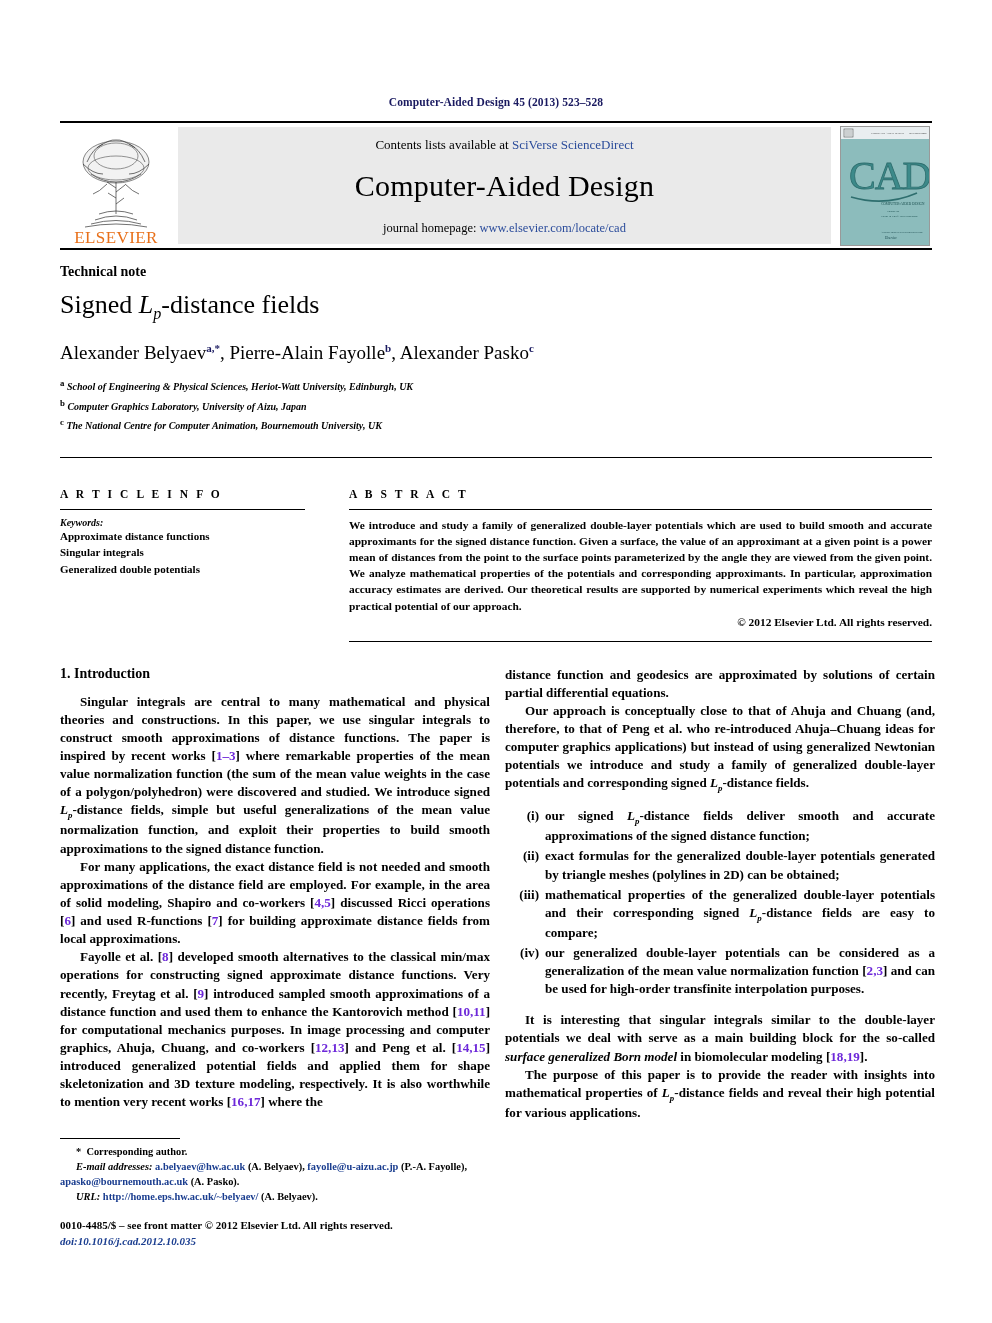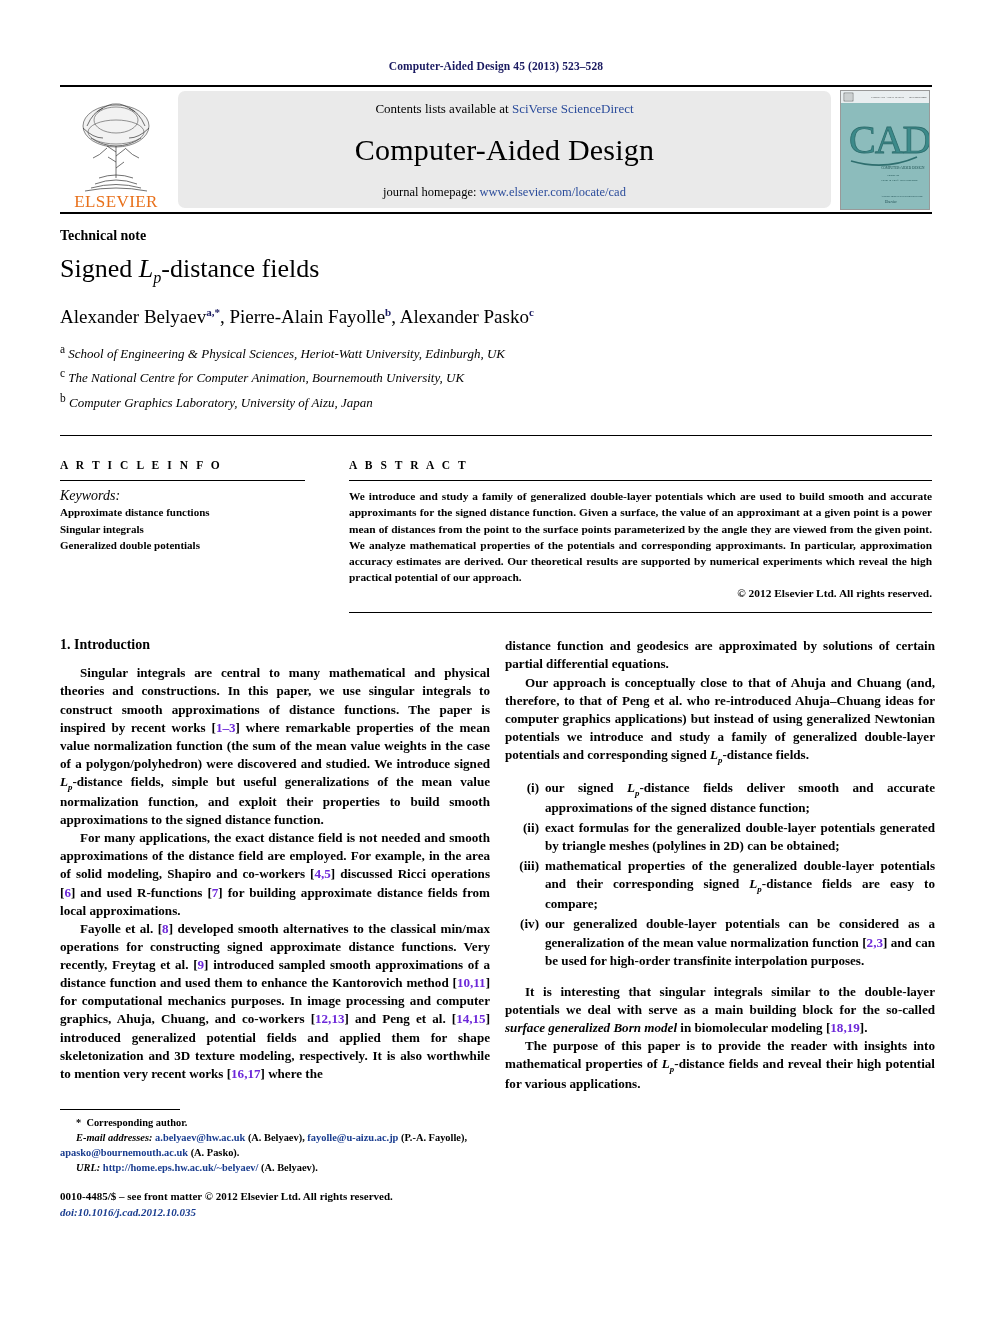"Computer-Aided Design 45 (2013) 523–528" .running-head { padding-top: 60px -> 96px }
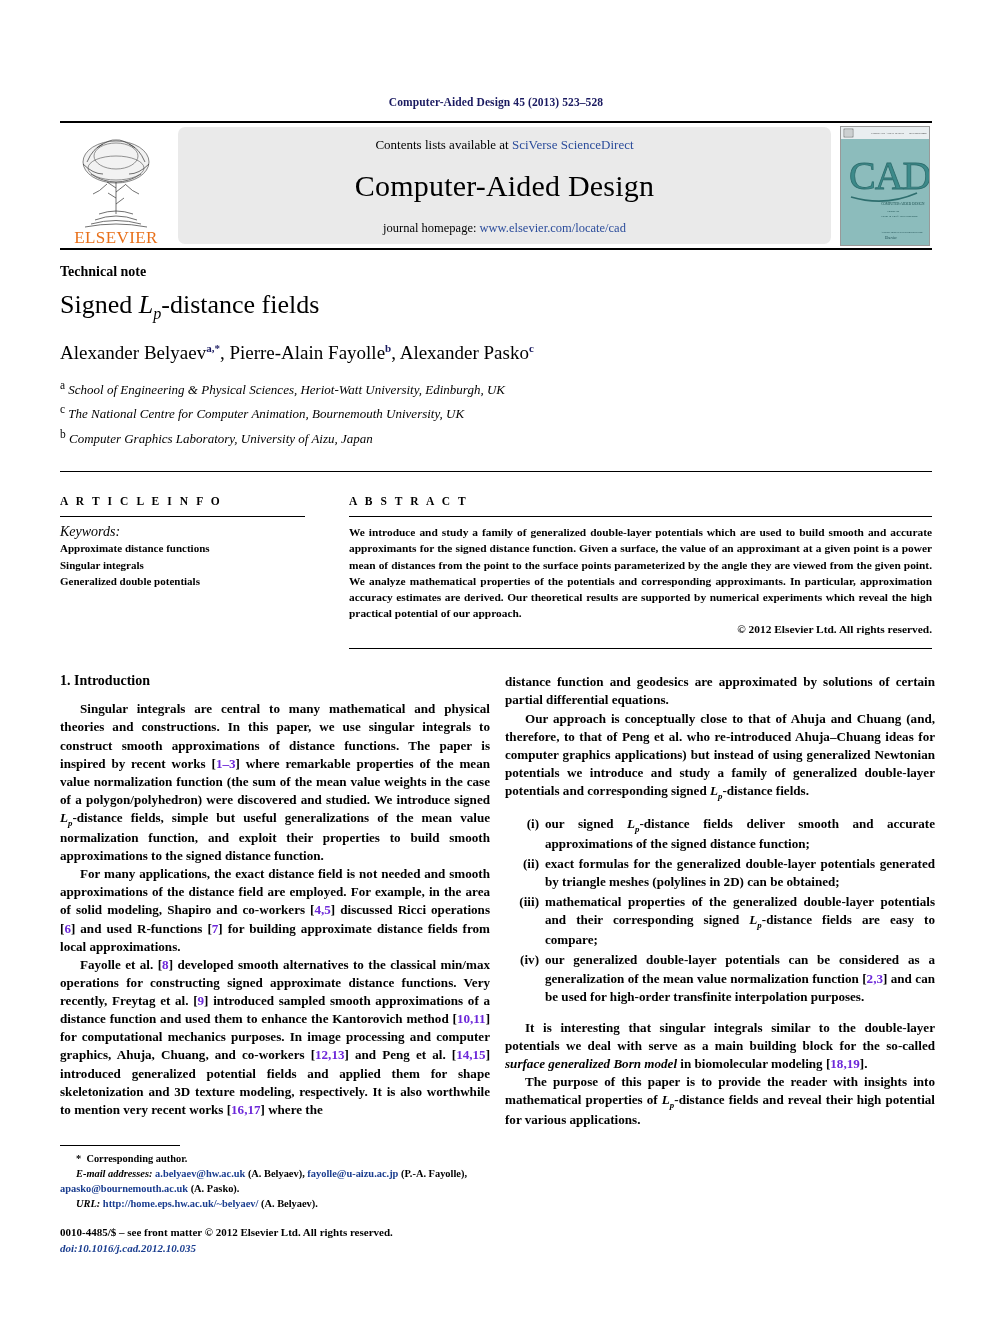"Contents lists available at SciVerse" .masthead-center { border-radius: 7px -> none }
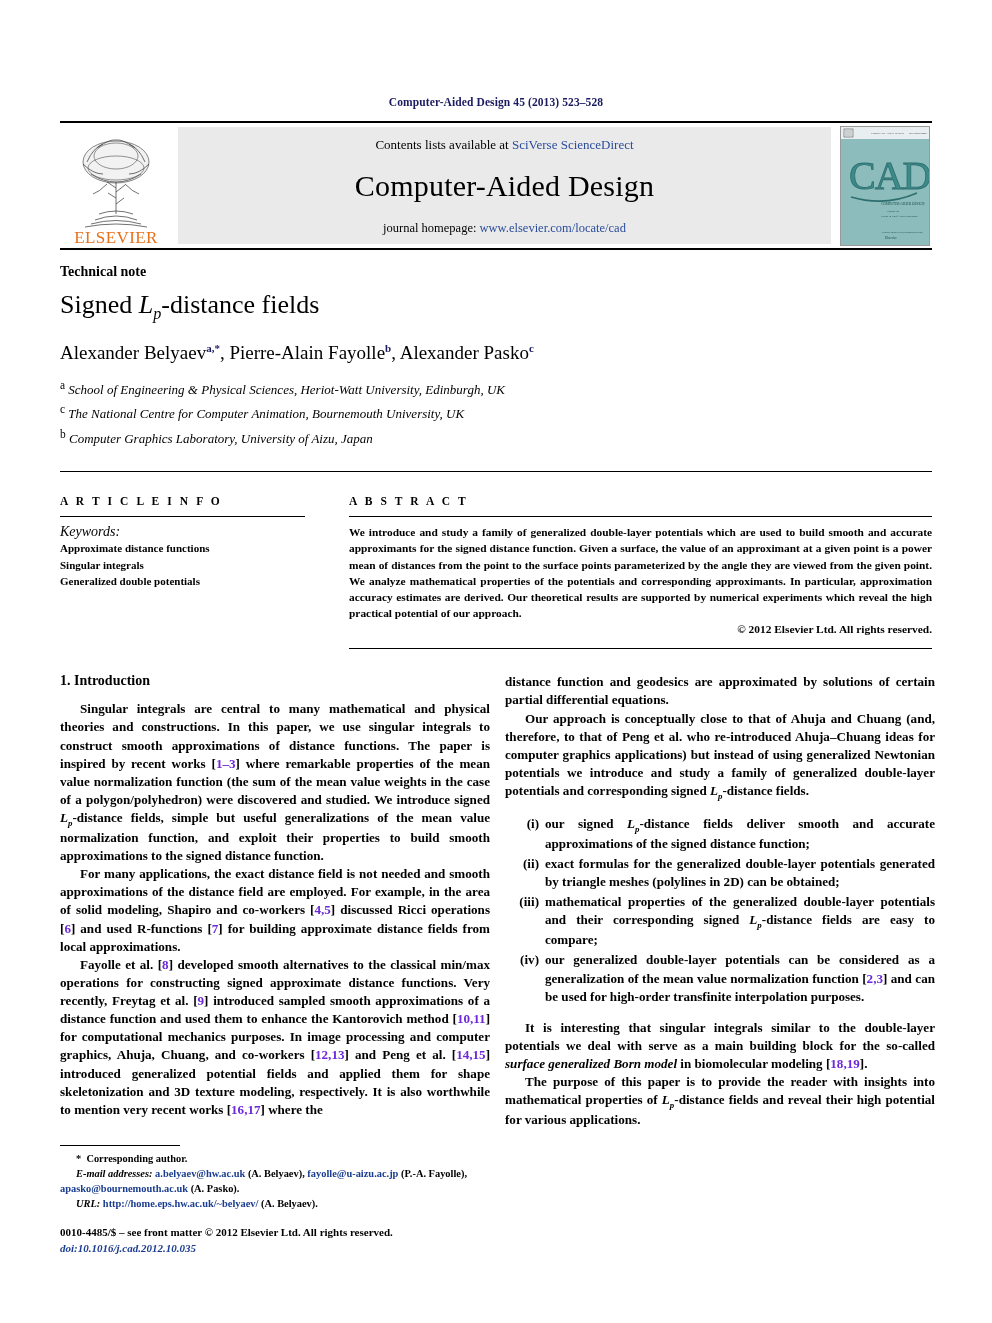"a School of Engineering &" .affiliations { font-size: 13px -> 10px; font-weight: normal -> bold }
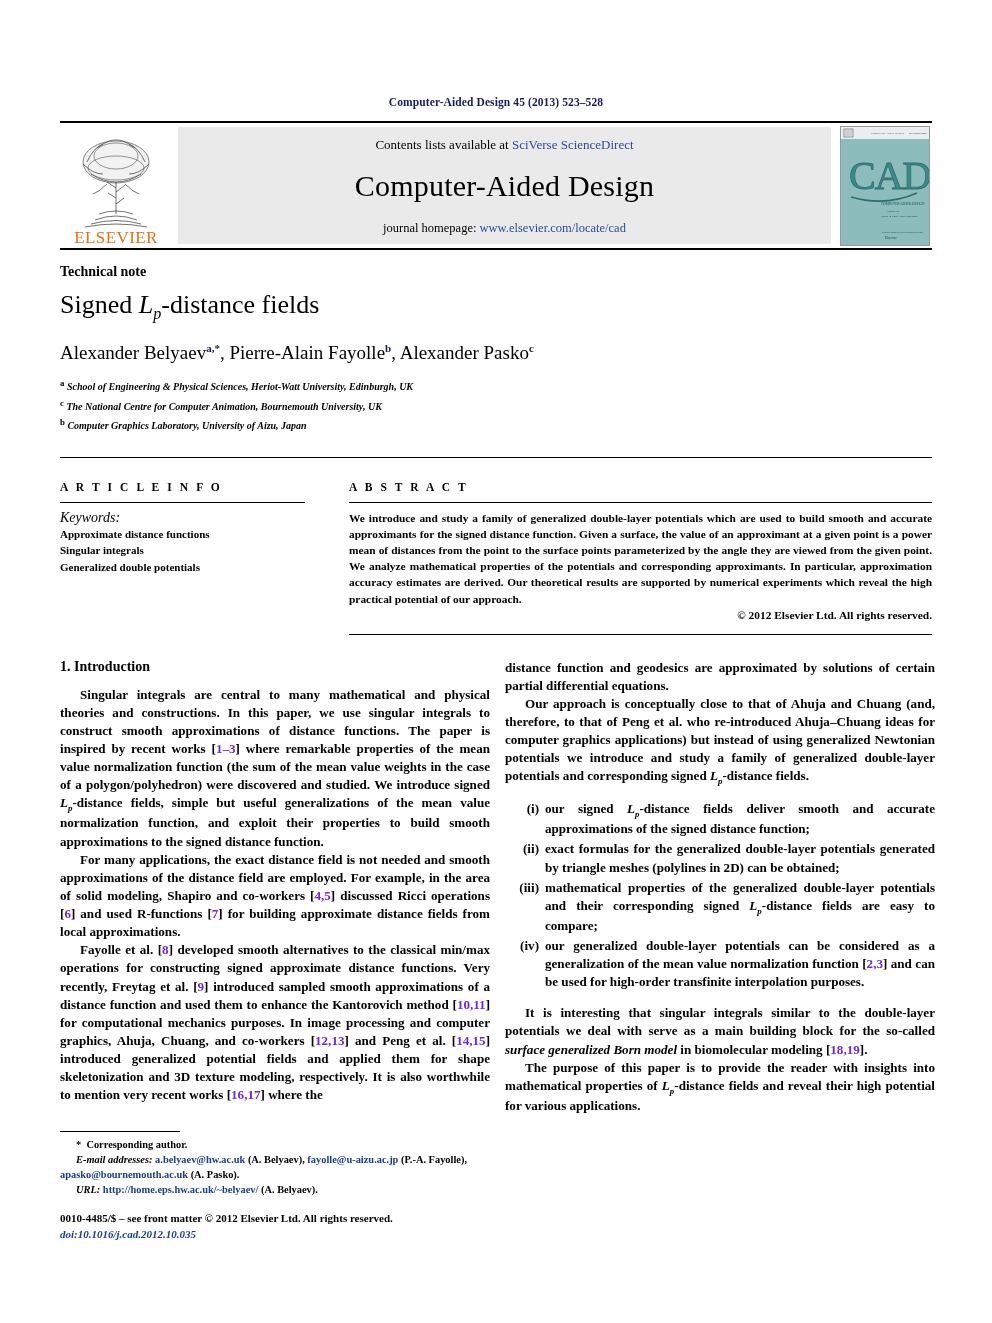"c The National Centre for" div { order: before "b Computer Graphics Laboratory," -> after "b Computer Graphics Laboratory," }
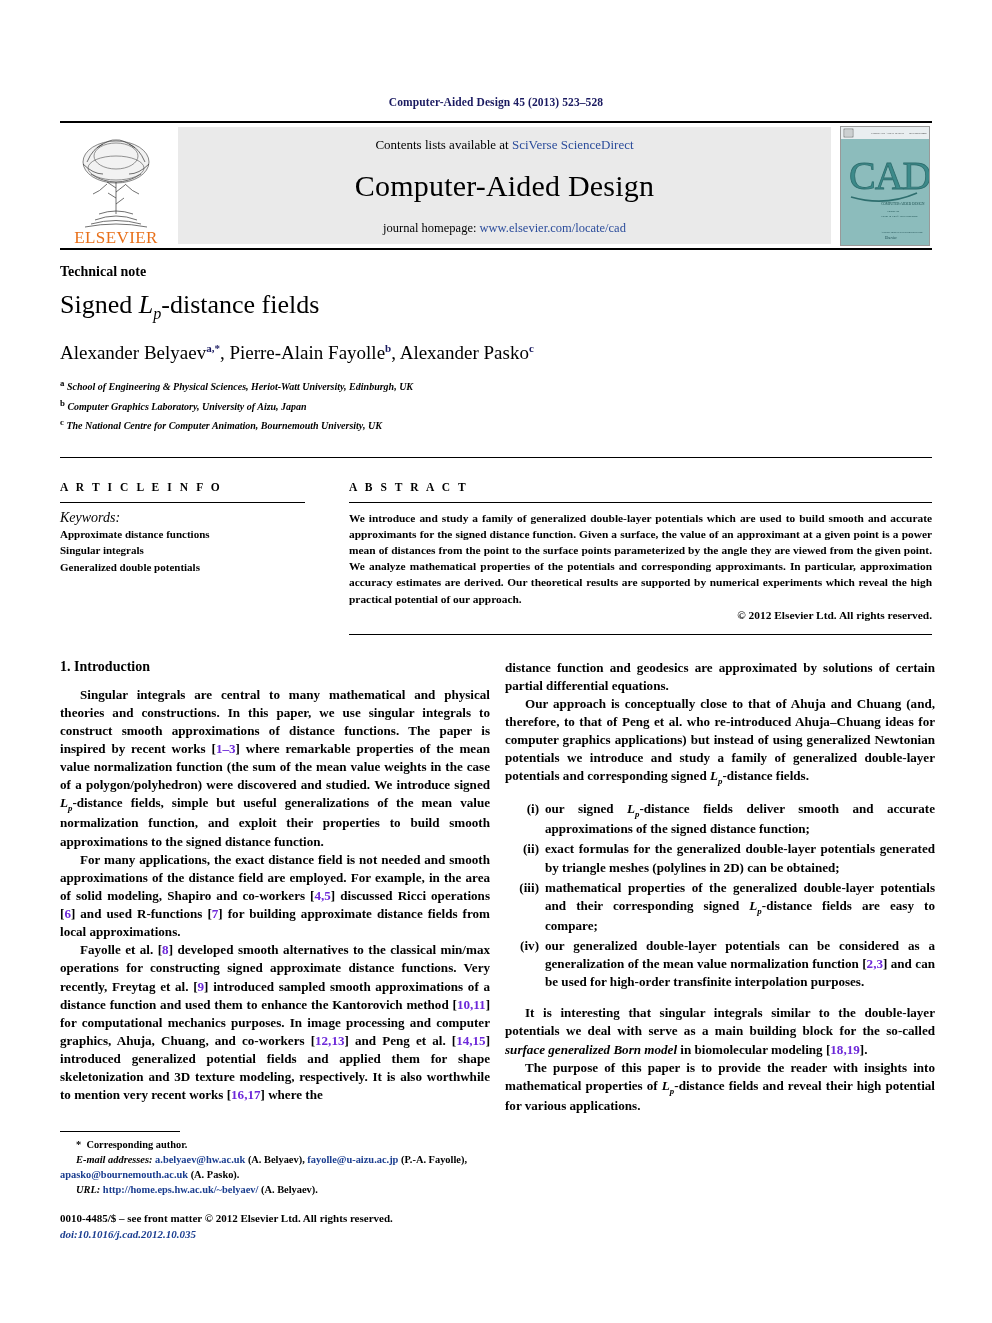"A R T I C" .info-abstract { padding-top: 23px -> 30px }
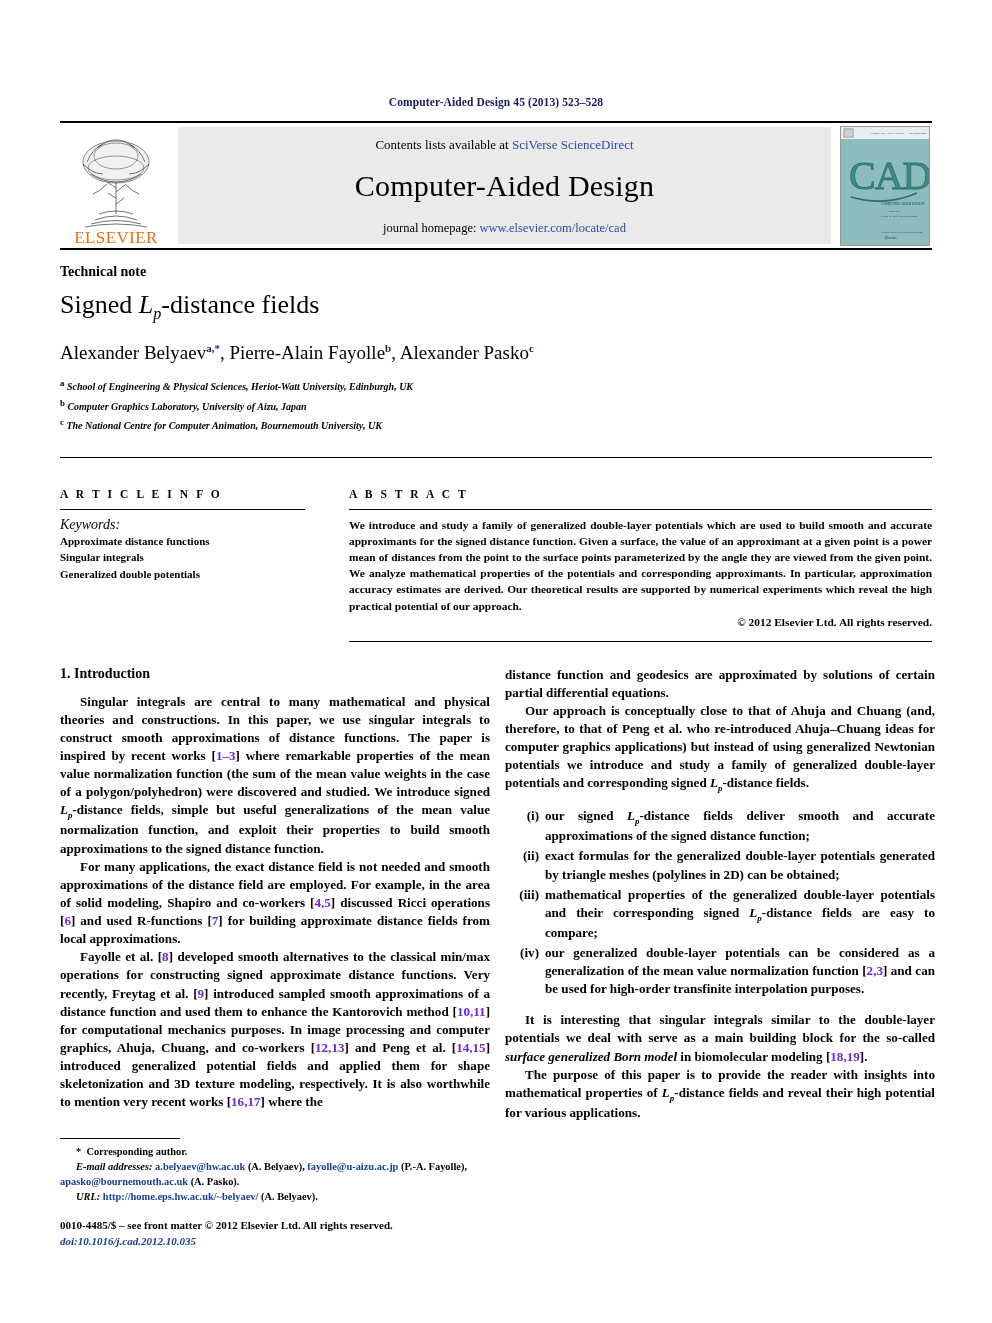"Keywords:" .kw-title { font-size: 14px -> 10px; font-weight: normal -> bold }
